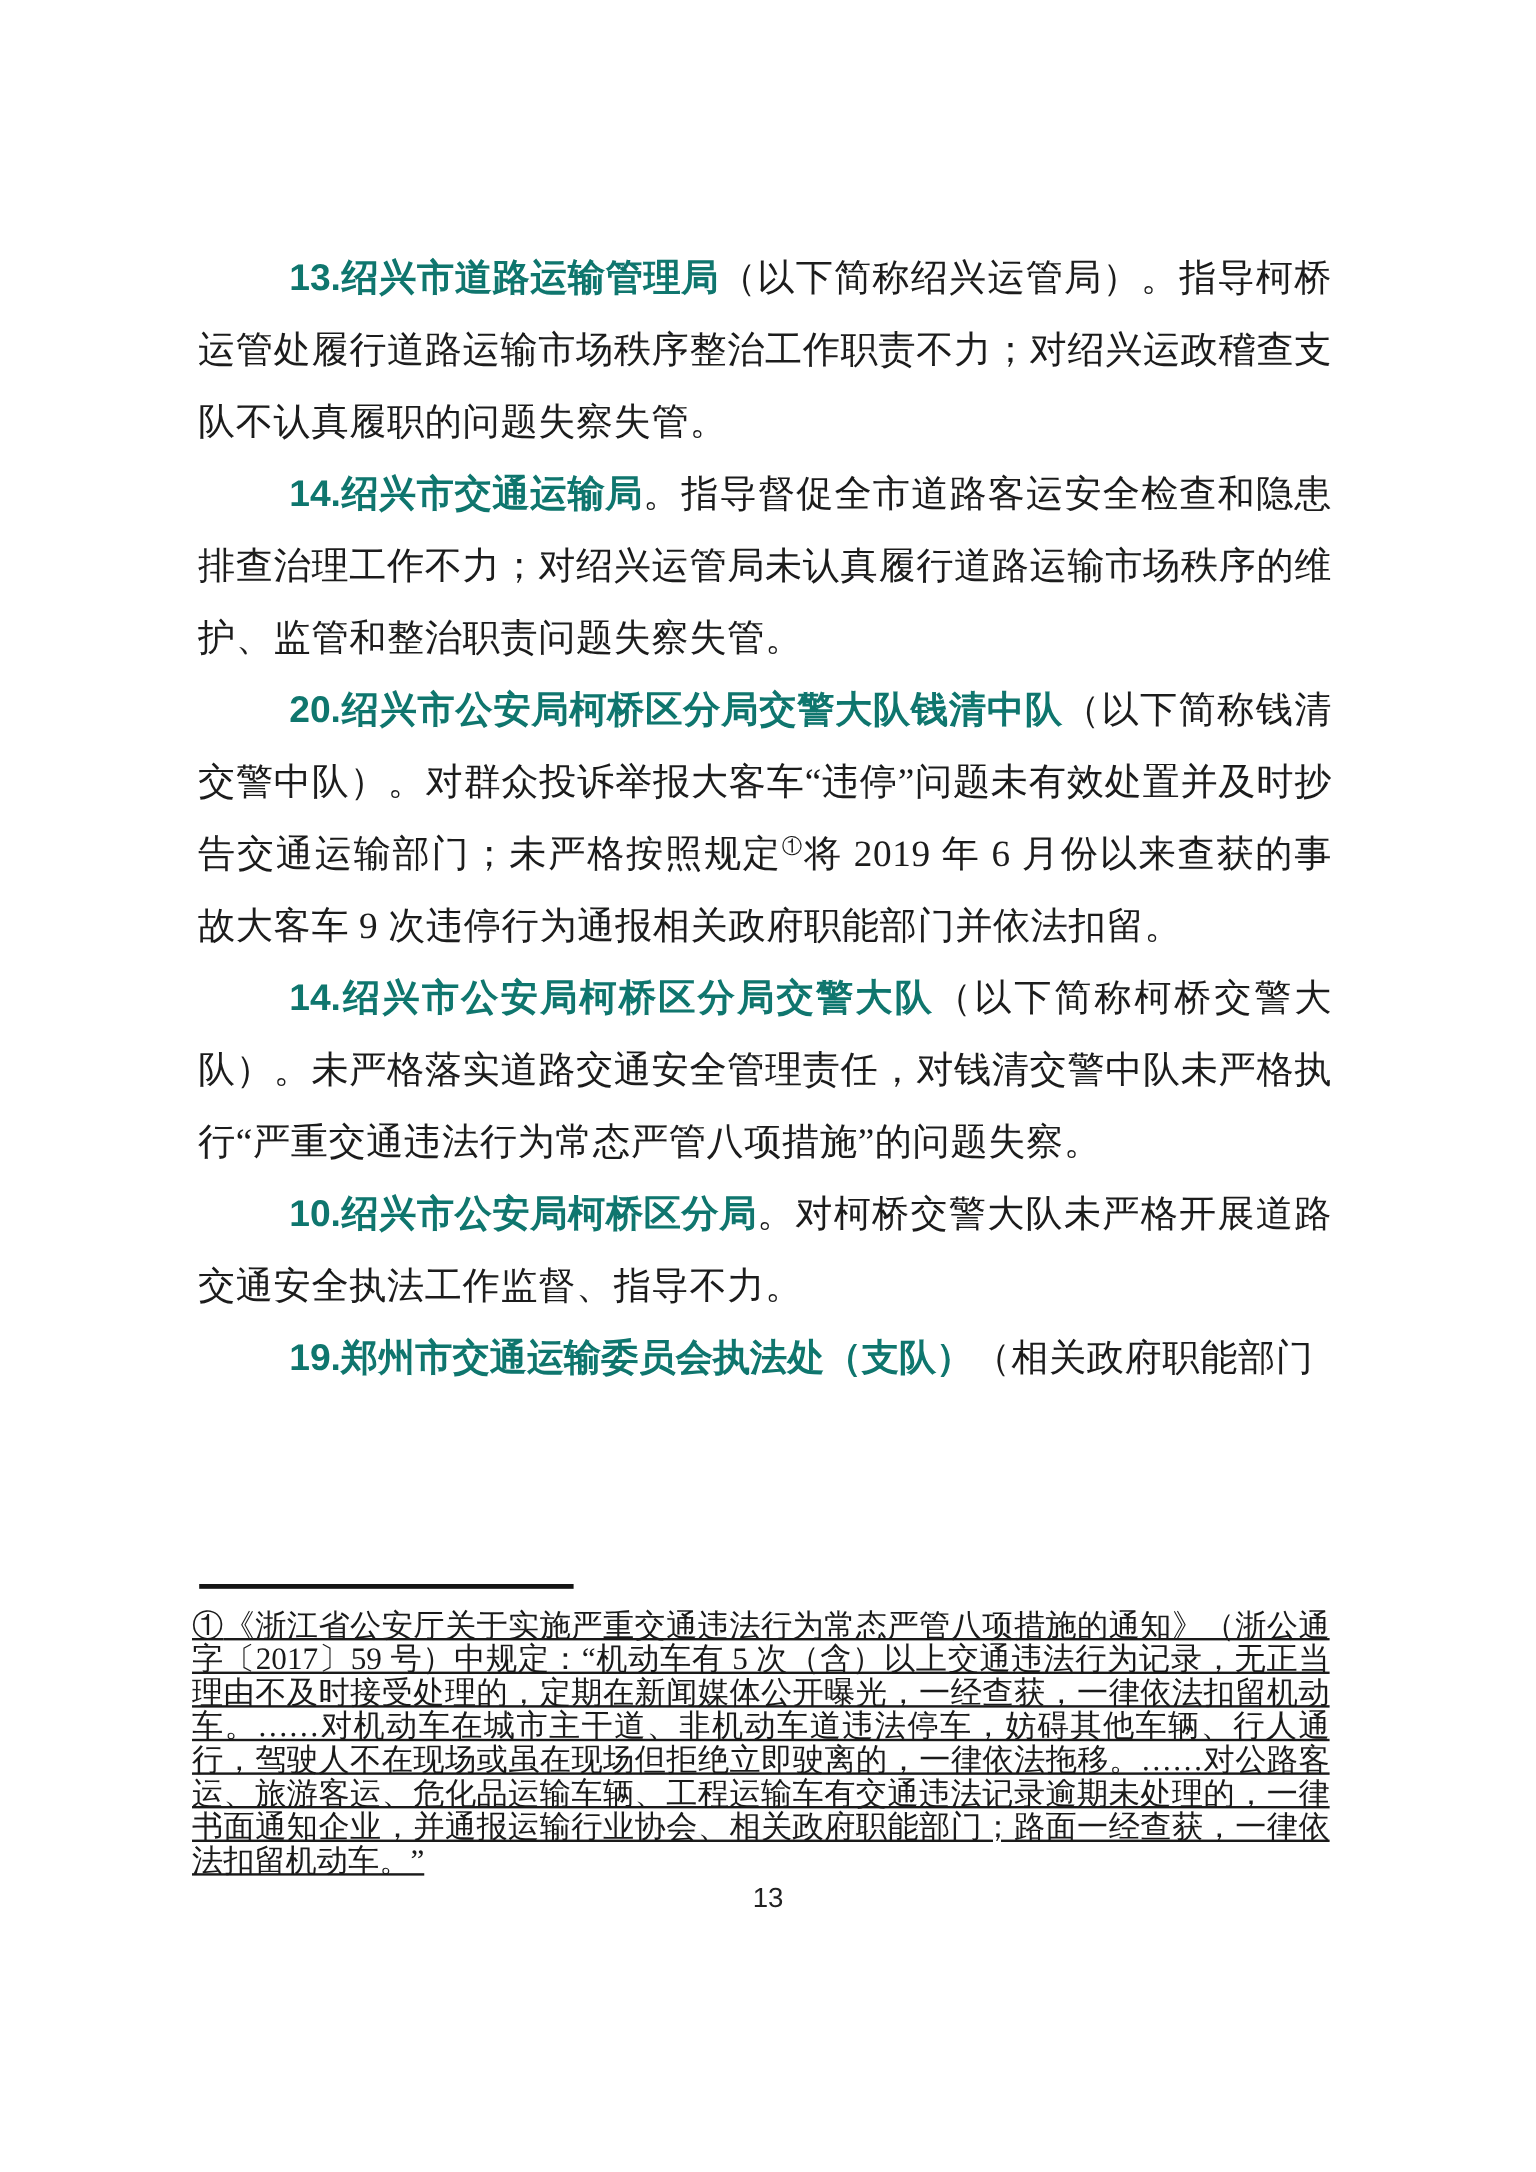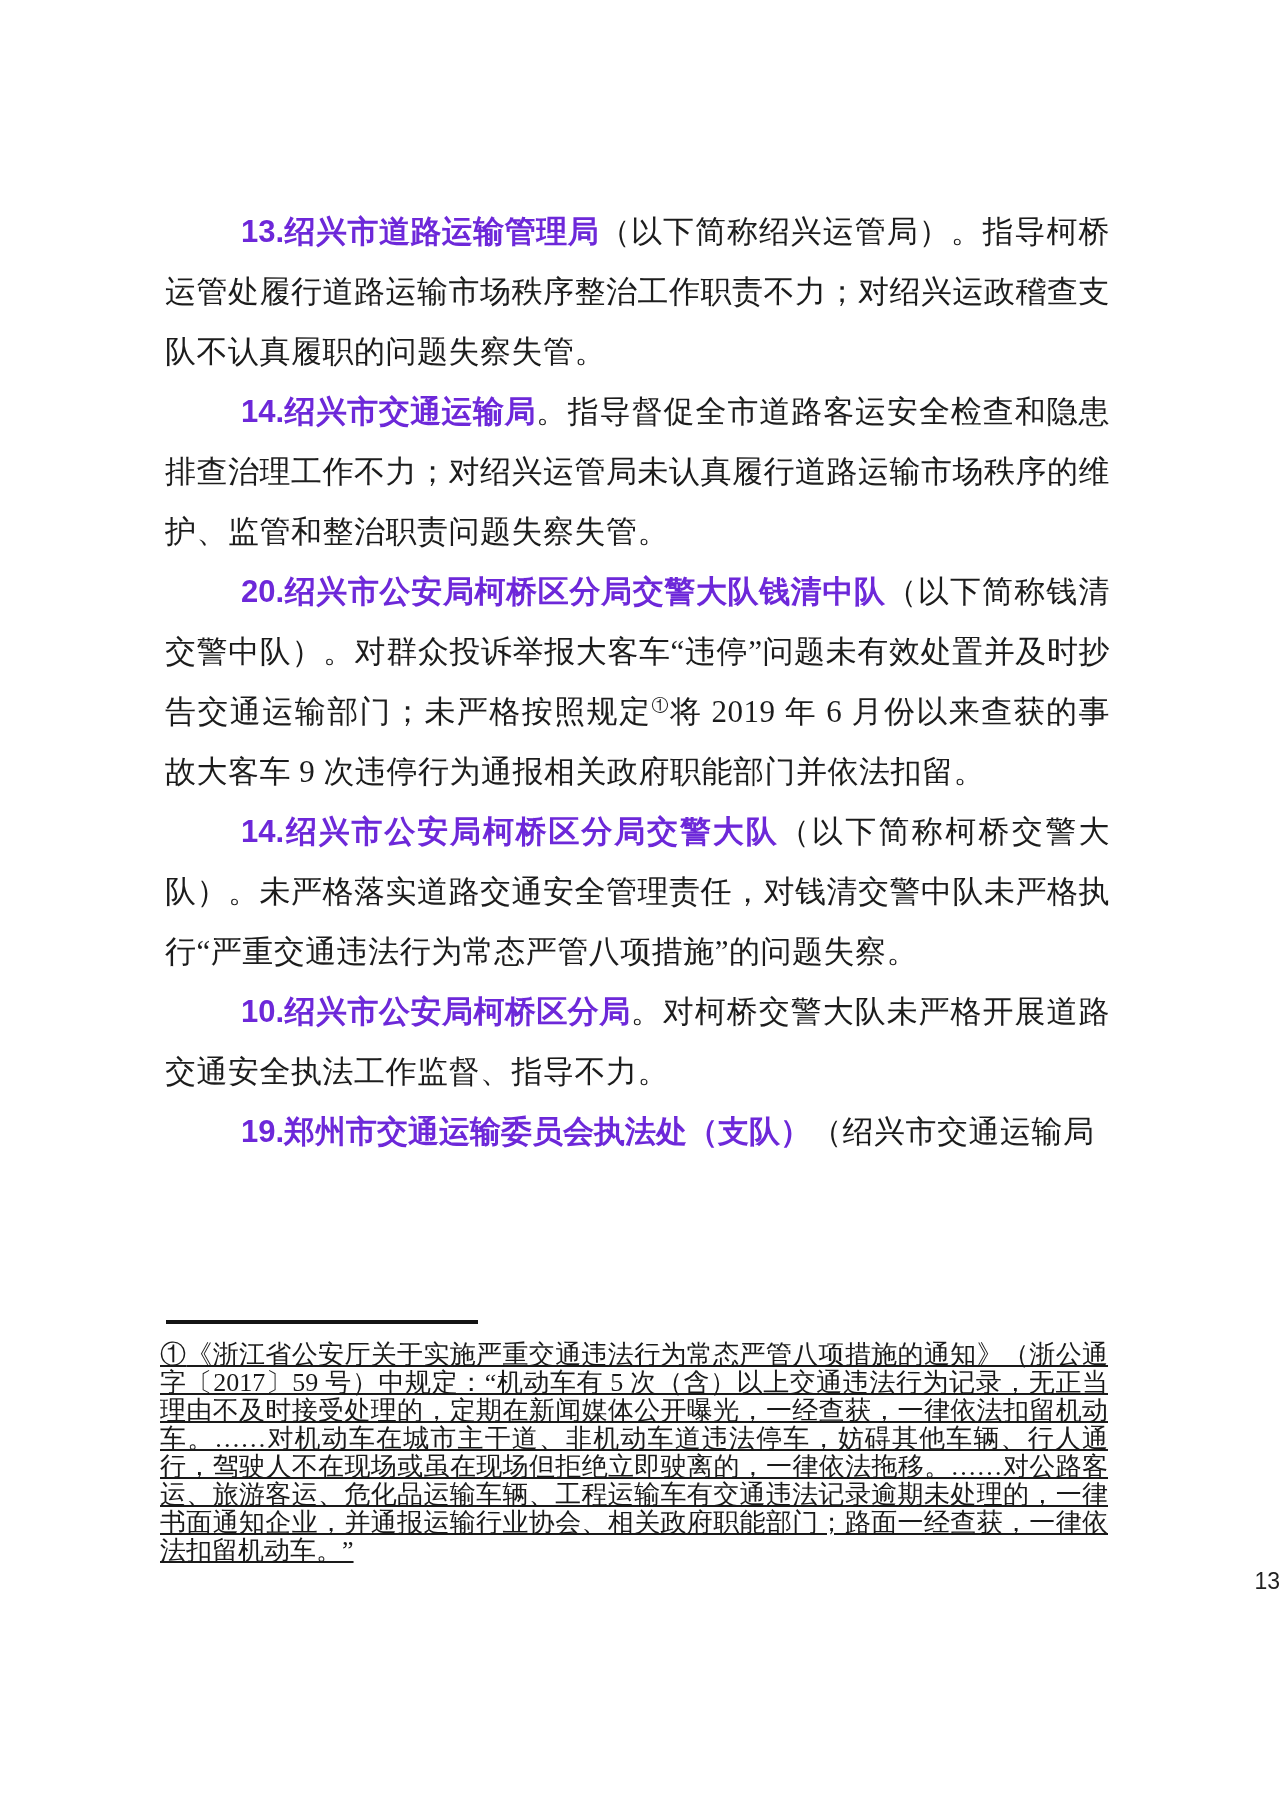"13.绍兴市道路运输管理局" .item-head { color: #6d28d9 -> #0f766e }
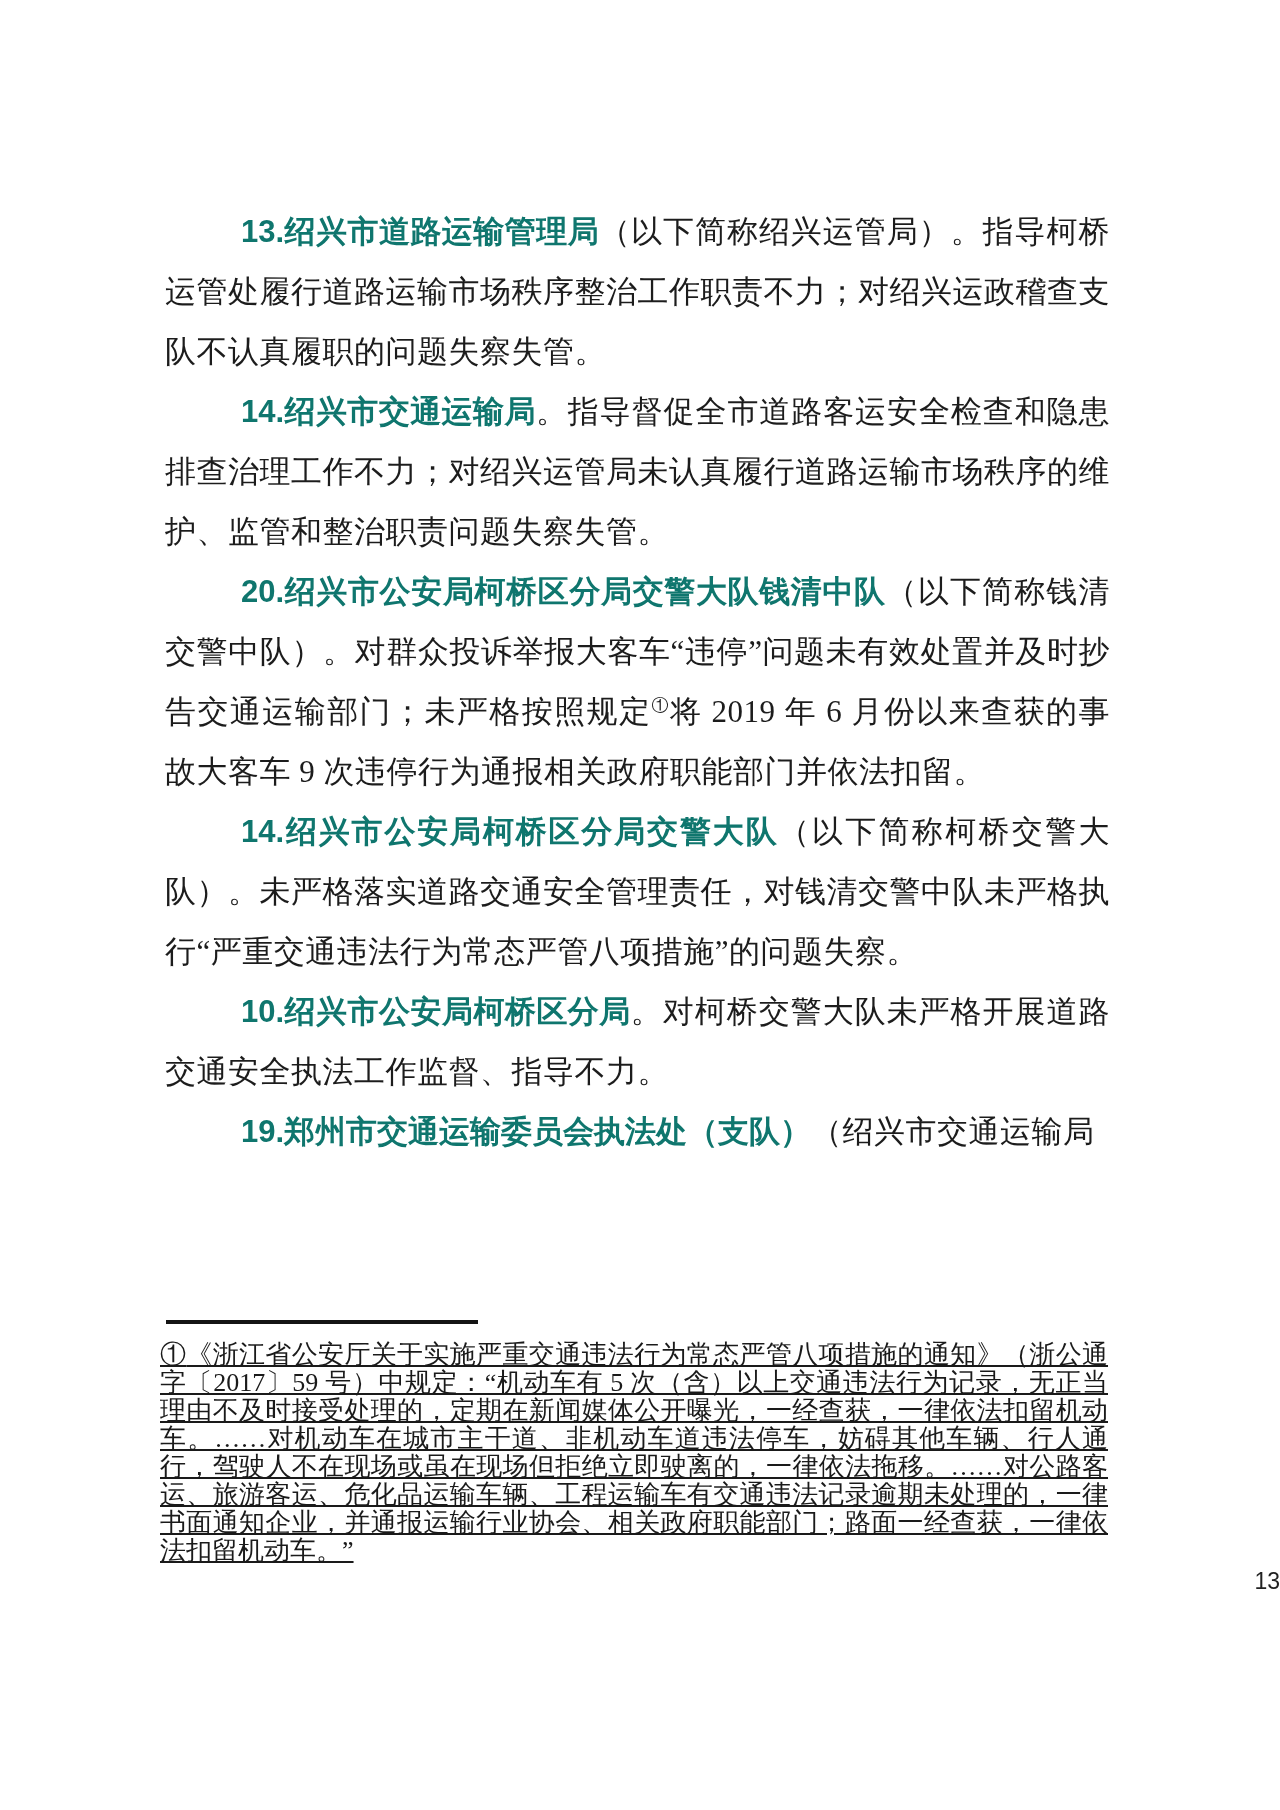"（绍兴市交通运输局" span { text: 绍兴市交通运输局 -> 相关政府职能部门 }
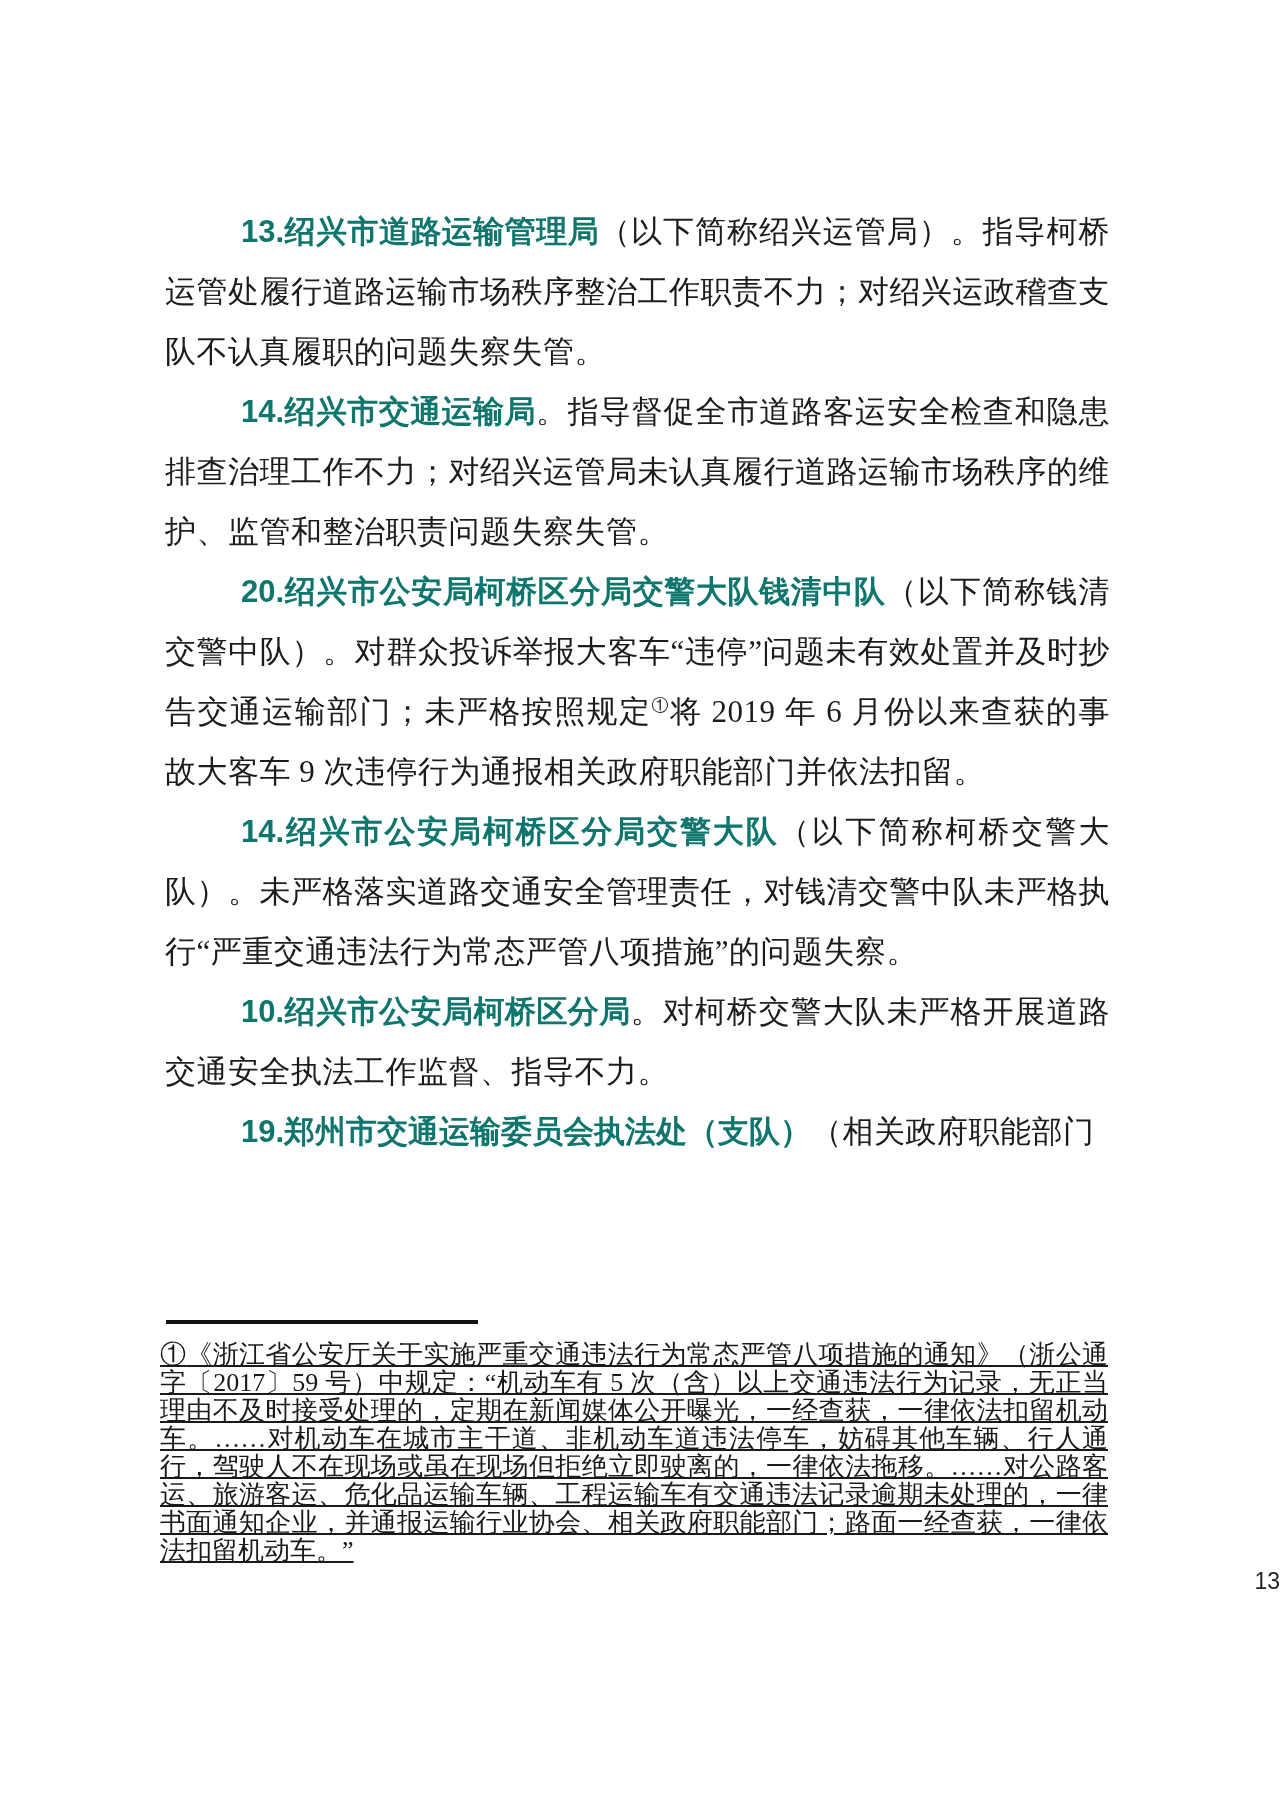"13" .page-number { text-align: right -> center }
